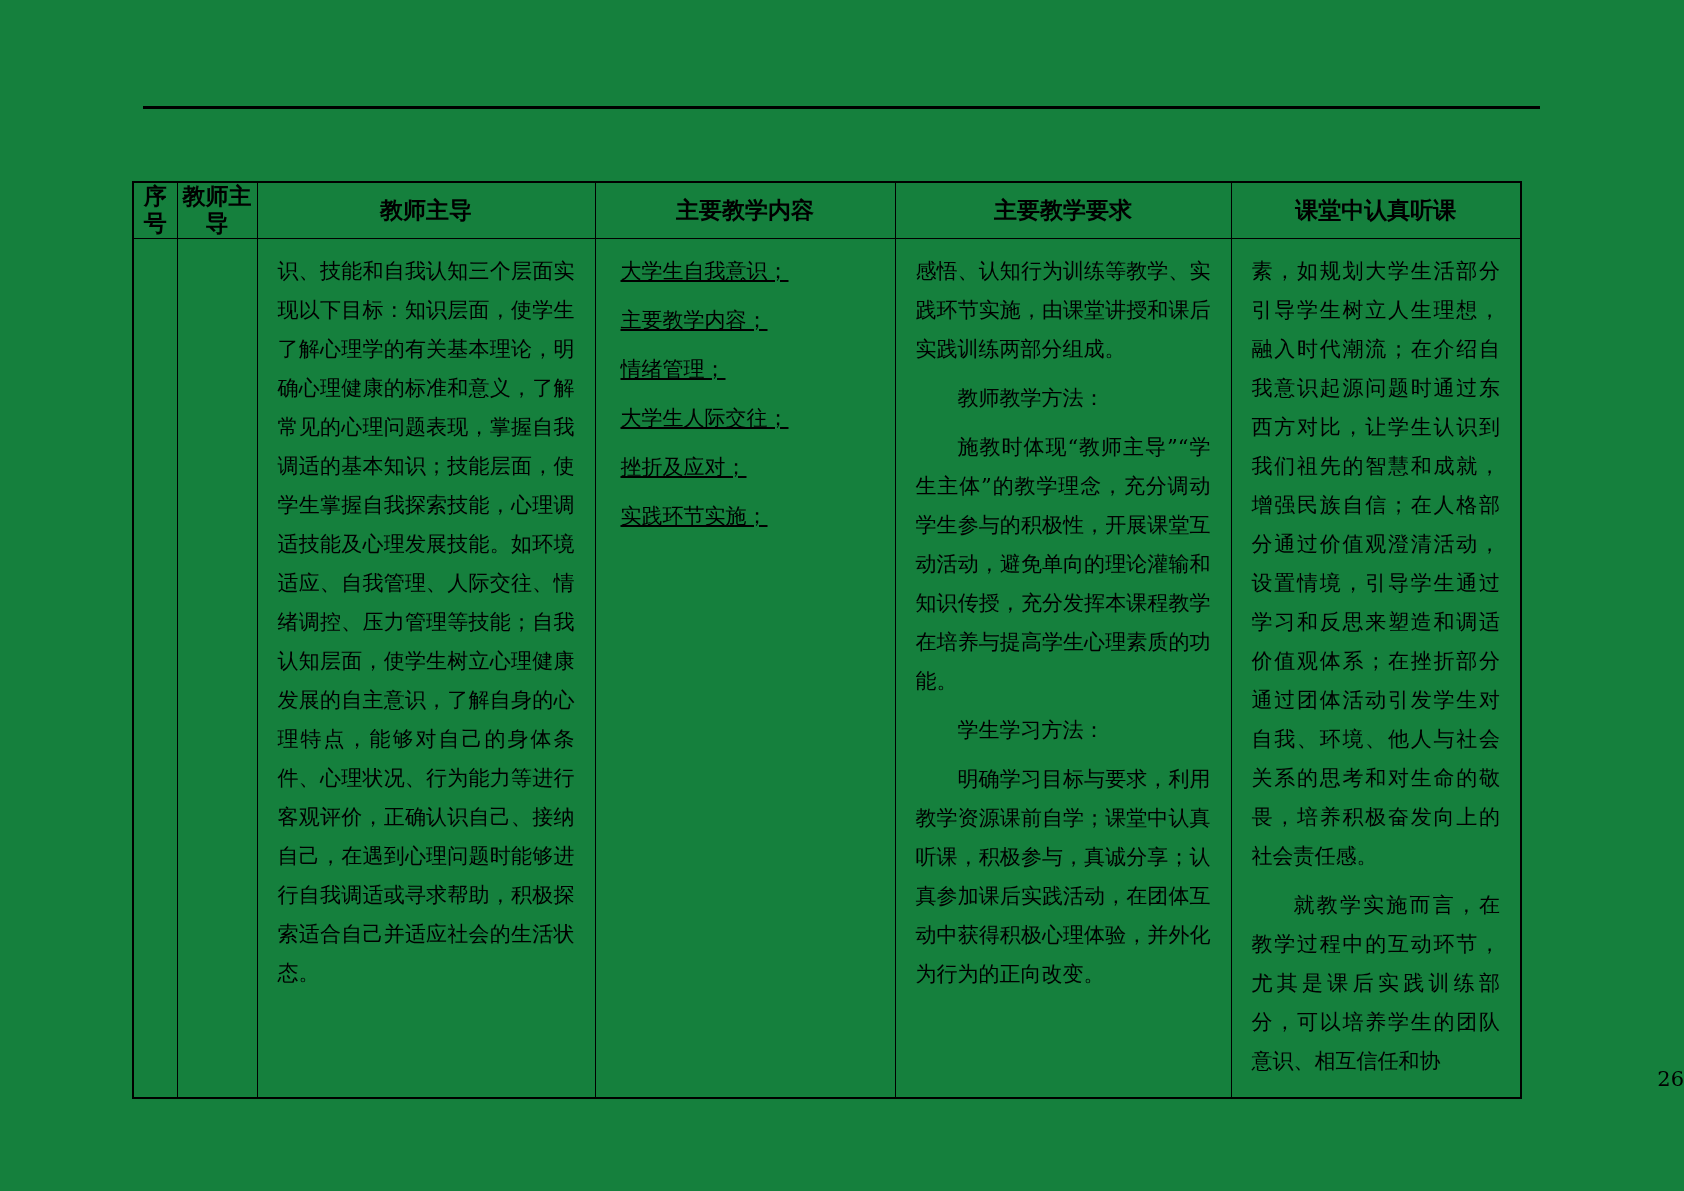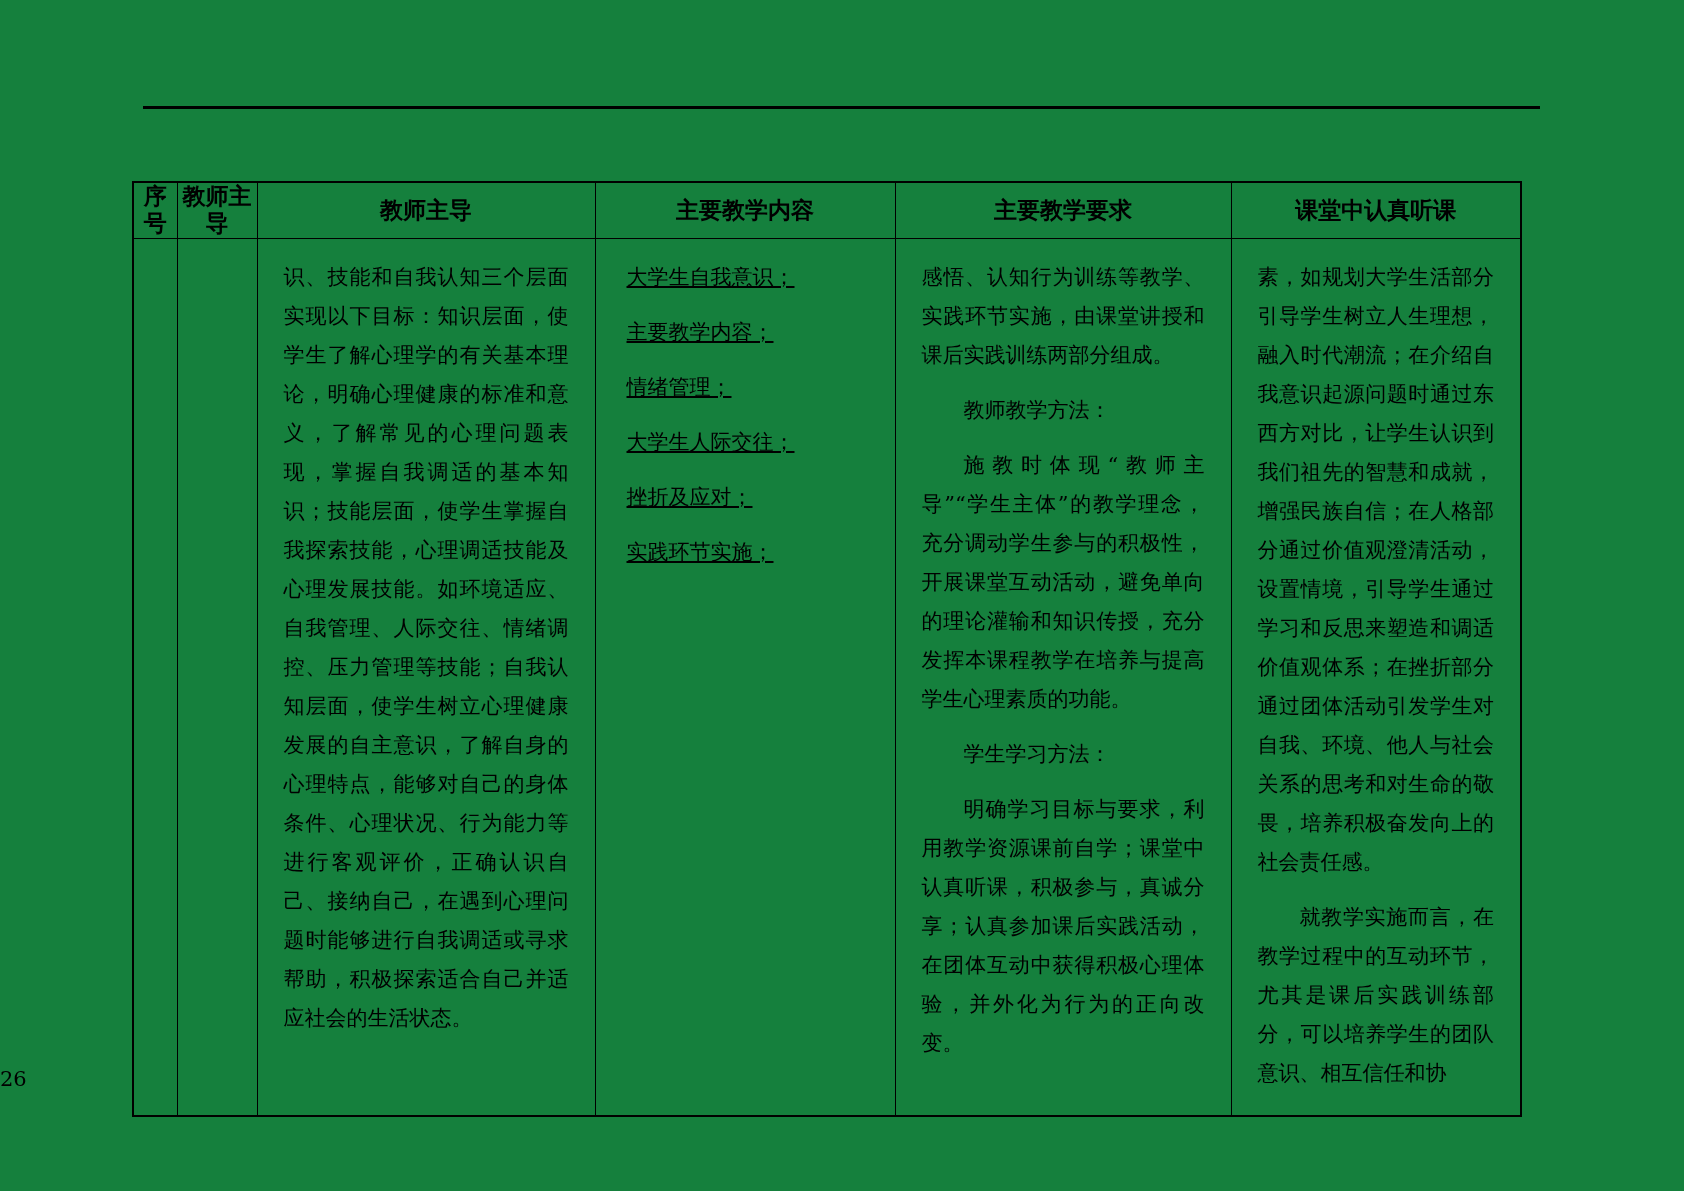"识、技能和自我认知三个层面实现以下目标：知识层面，使学生了解心理学的有关基本理论" .para { margin: 16px -> 10px }
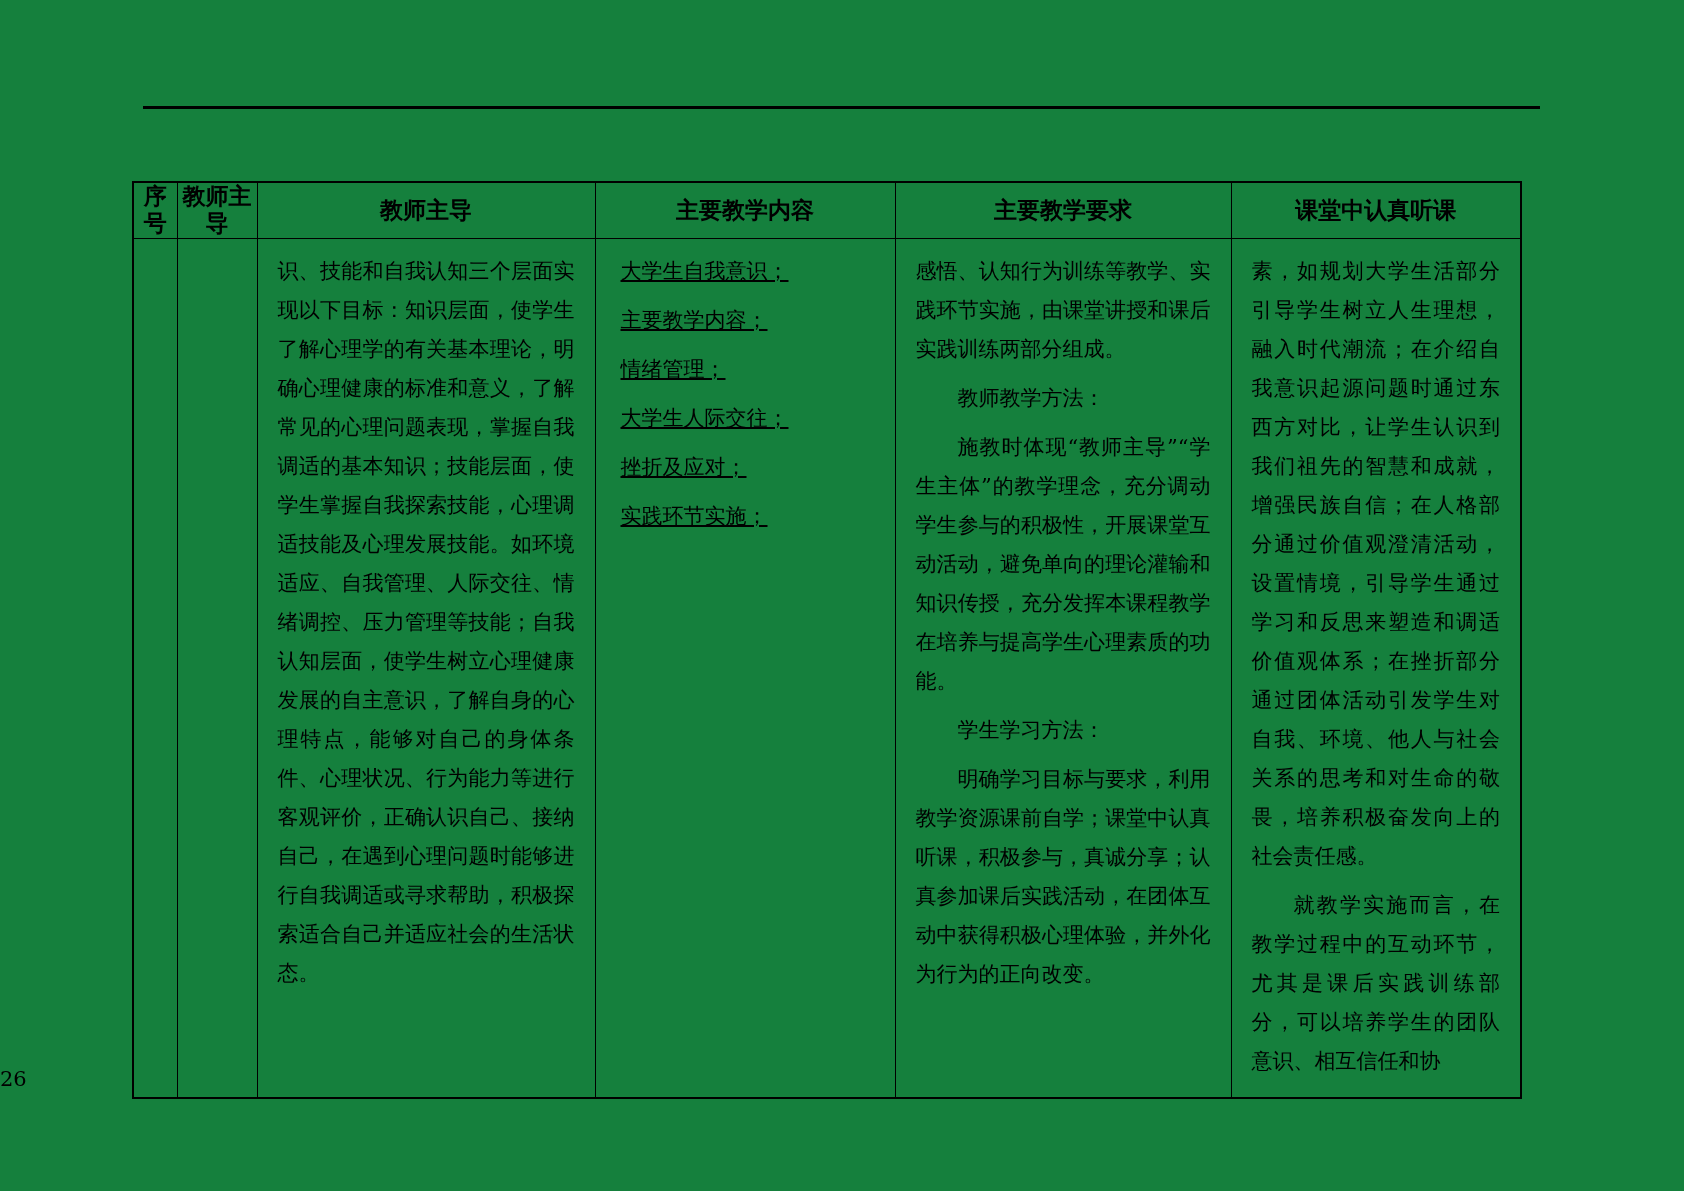"26" .page-number { text-align: left -> right }
